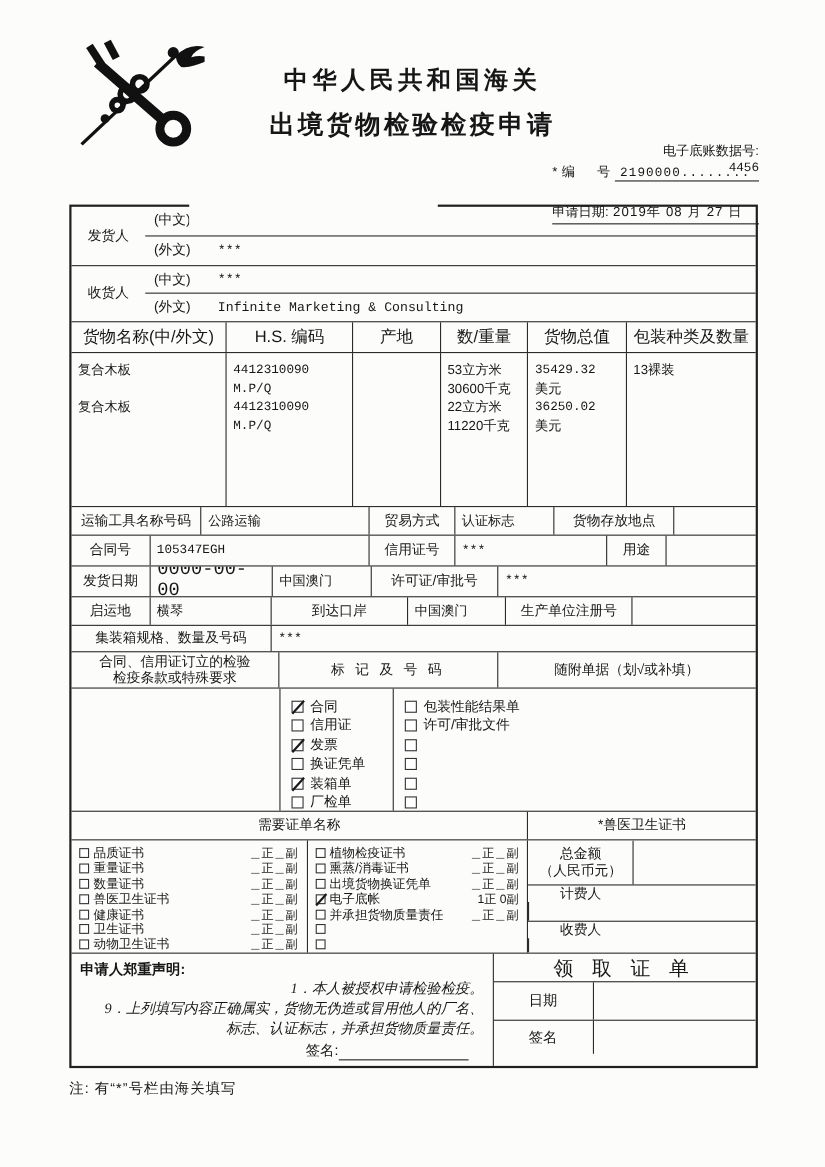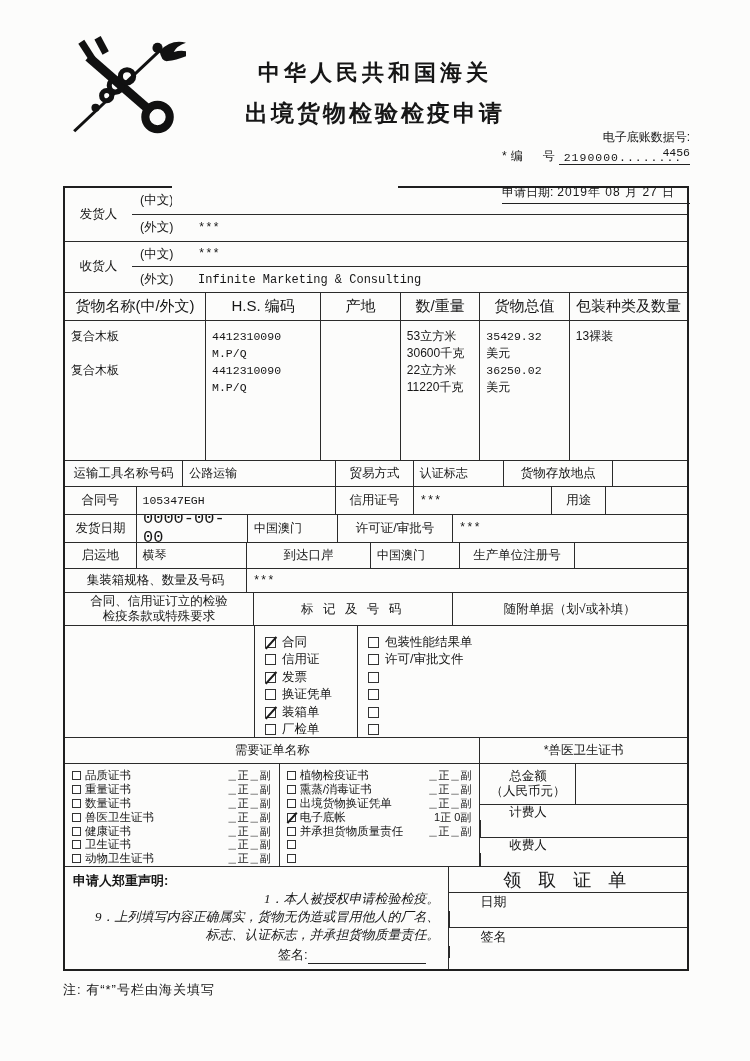"日期" .pkrow { flex-direction: column -> none }
